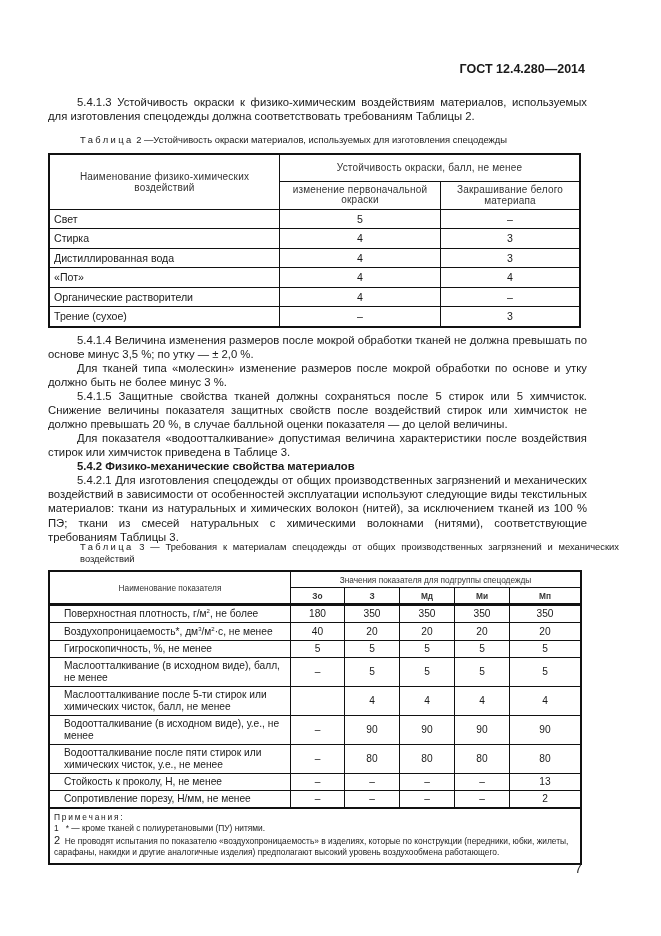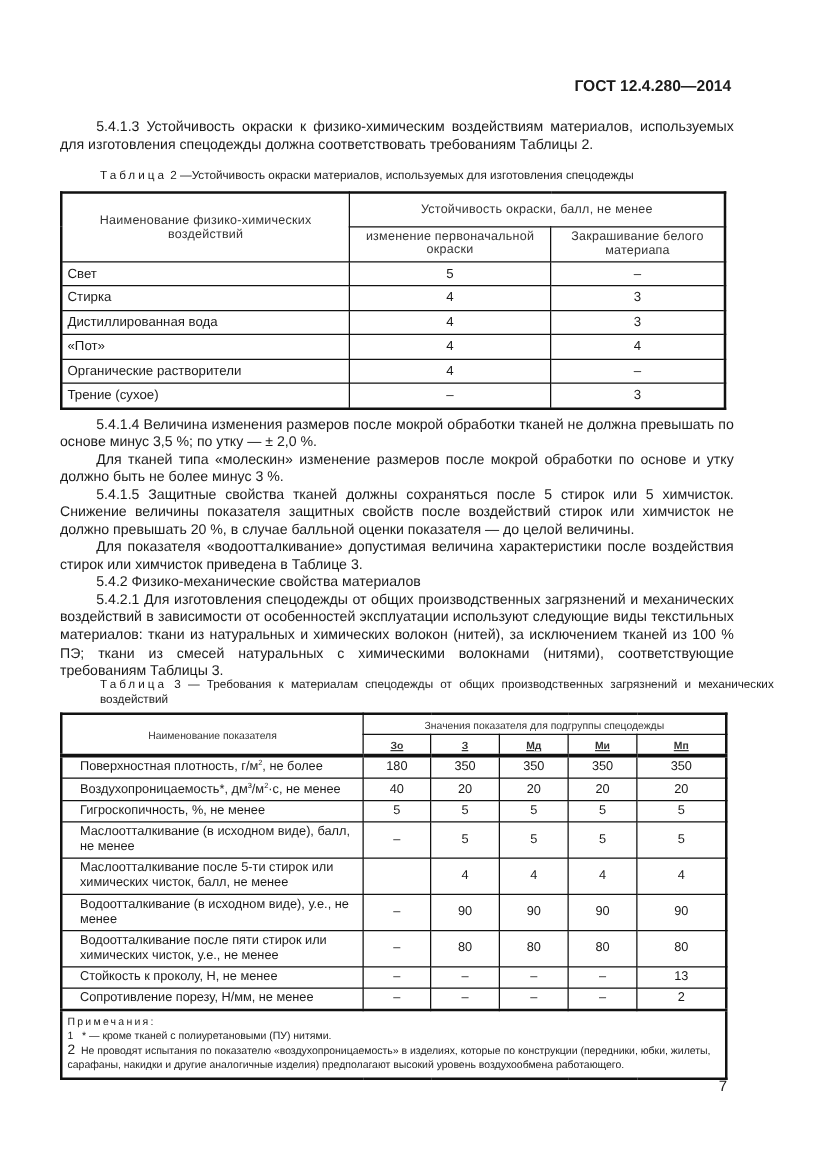"5.4.2 Физико-механические свойства" .bold { font-weight: normal -> bold }
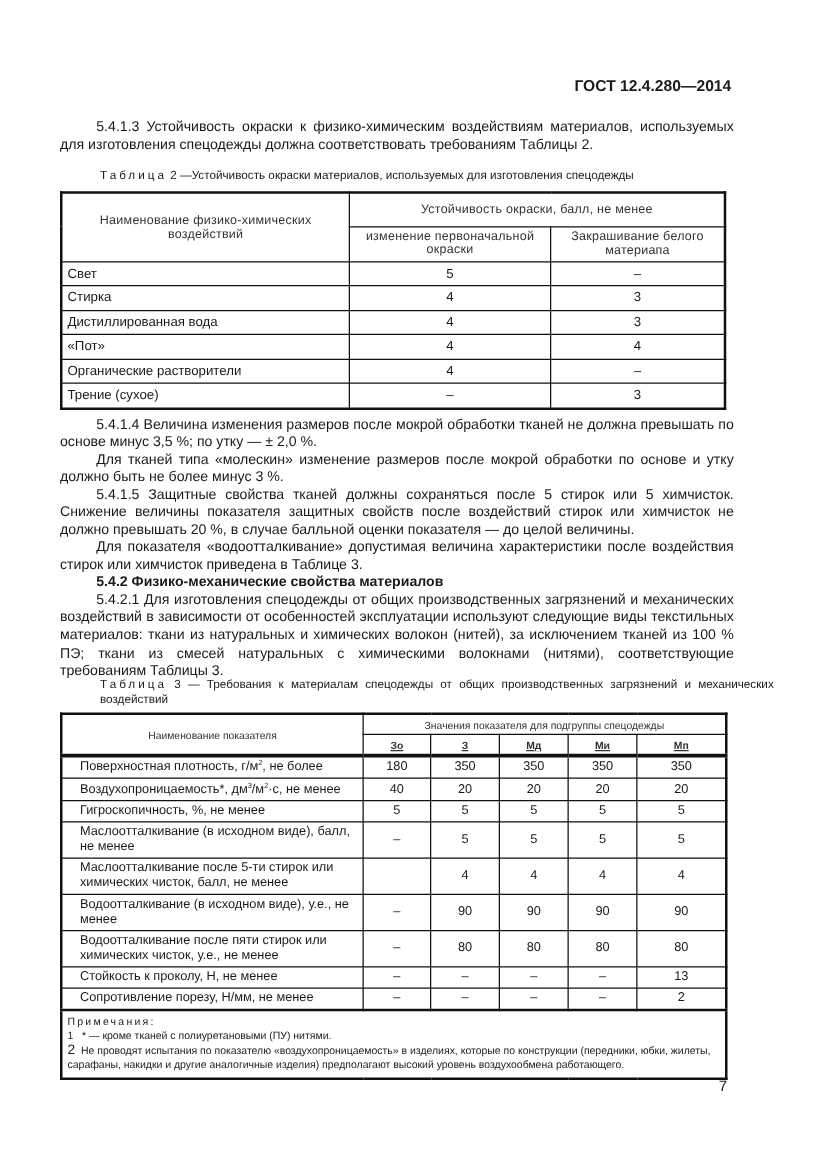"Зо" #t3 th.sub { text-decoration: underline -> none }
